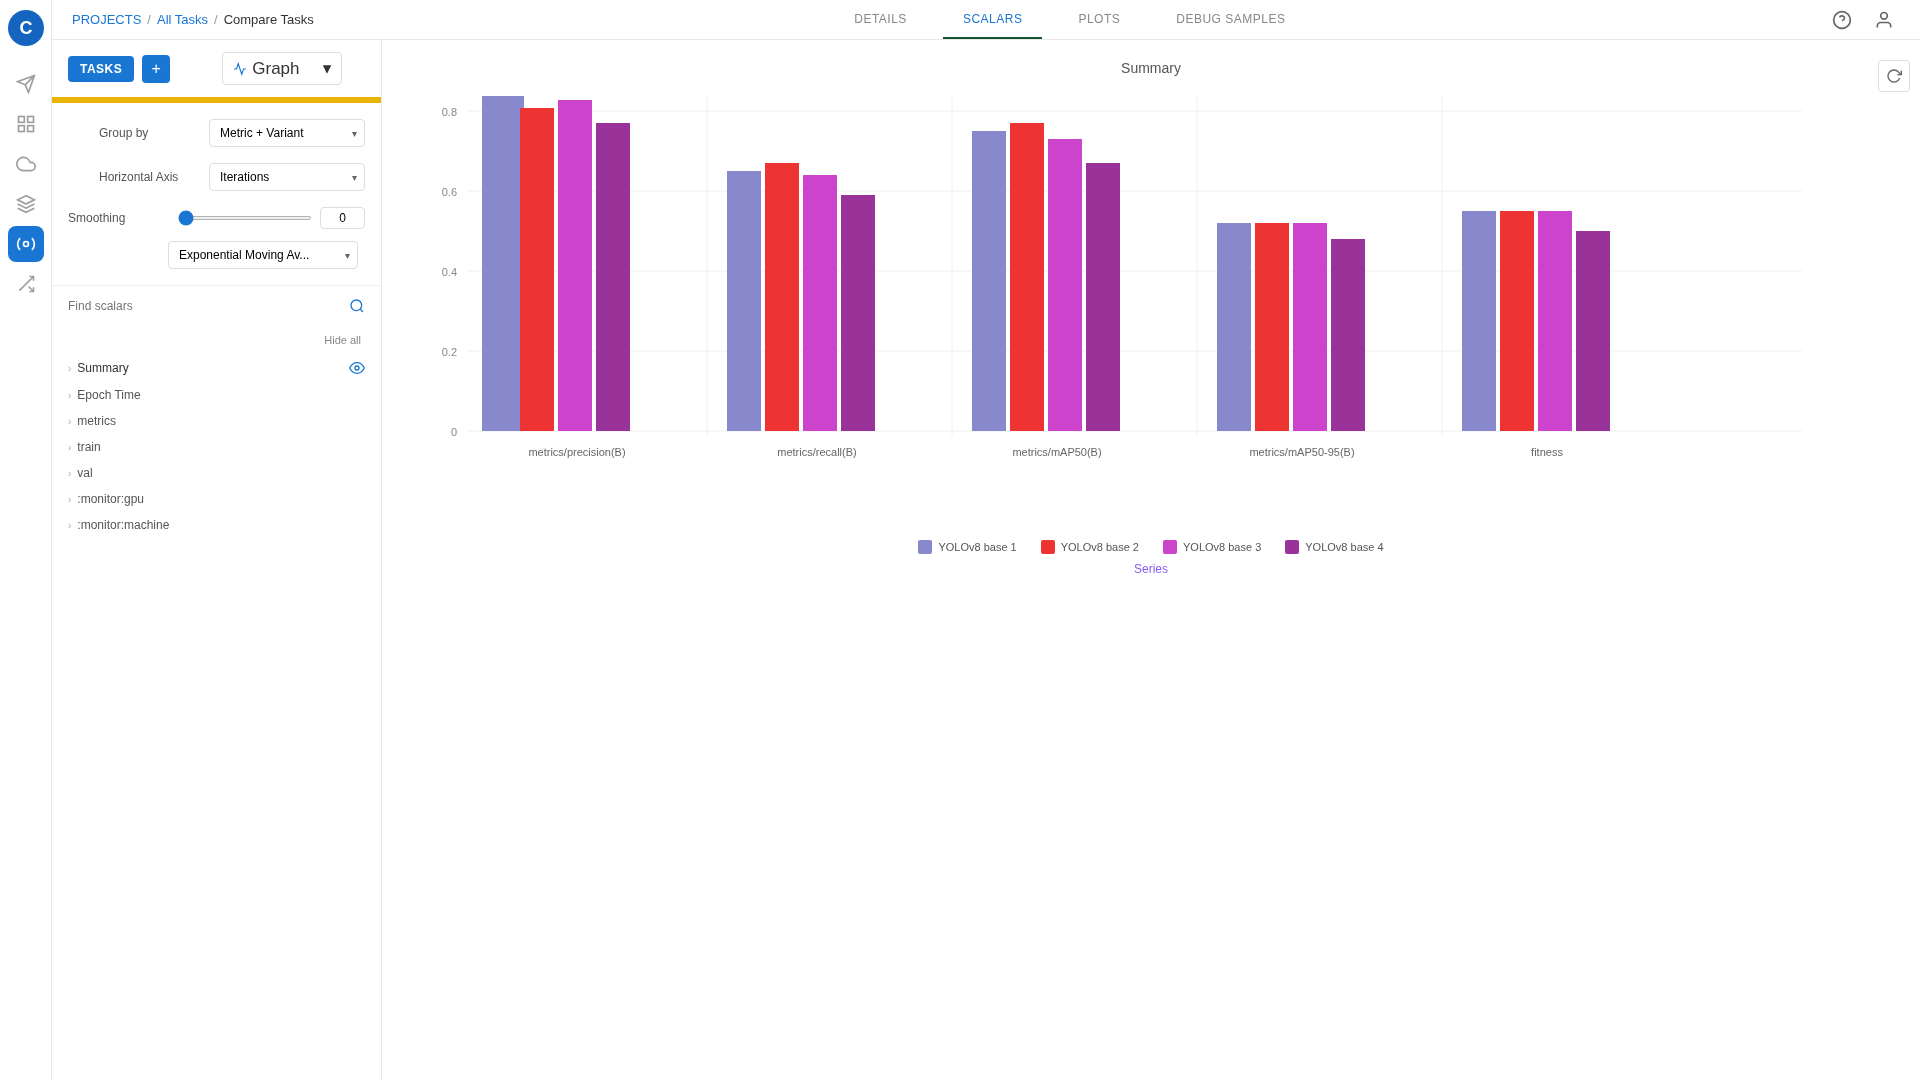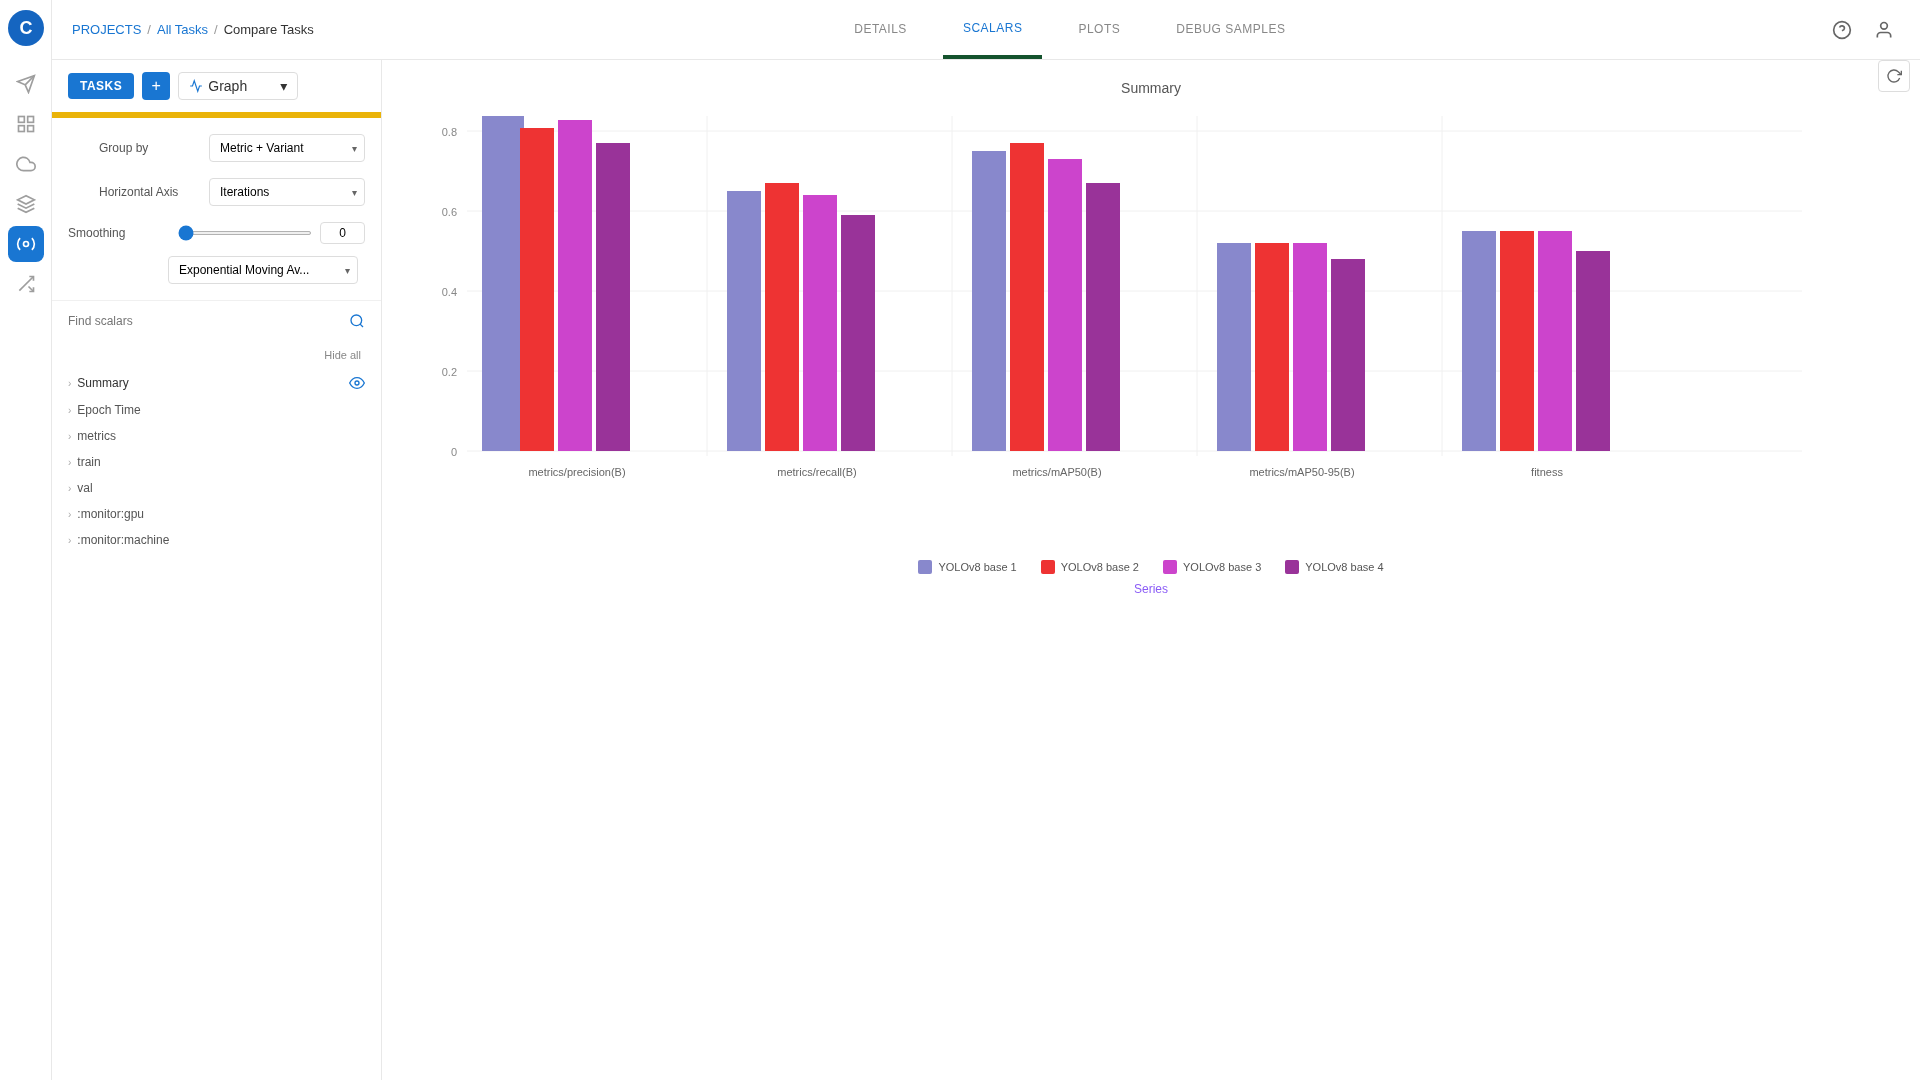"PROJECTS" .top-header { height: 60px -> 40px }
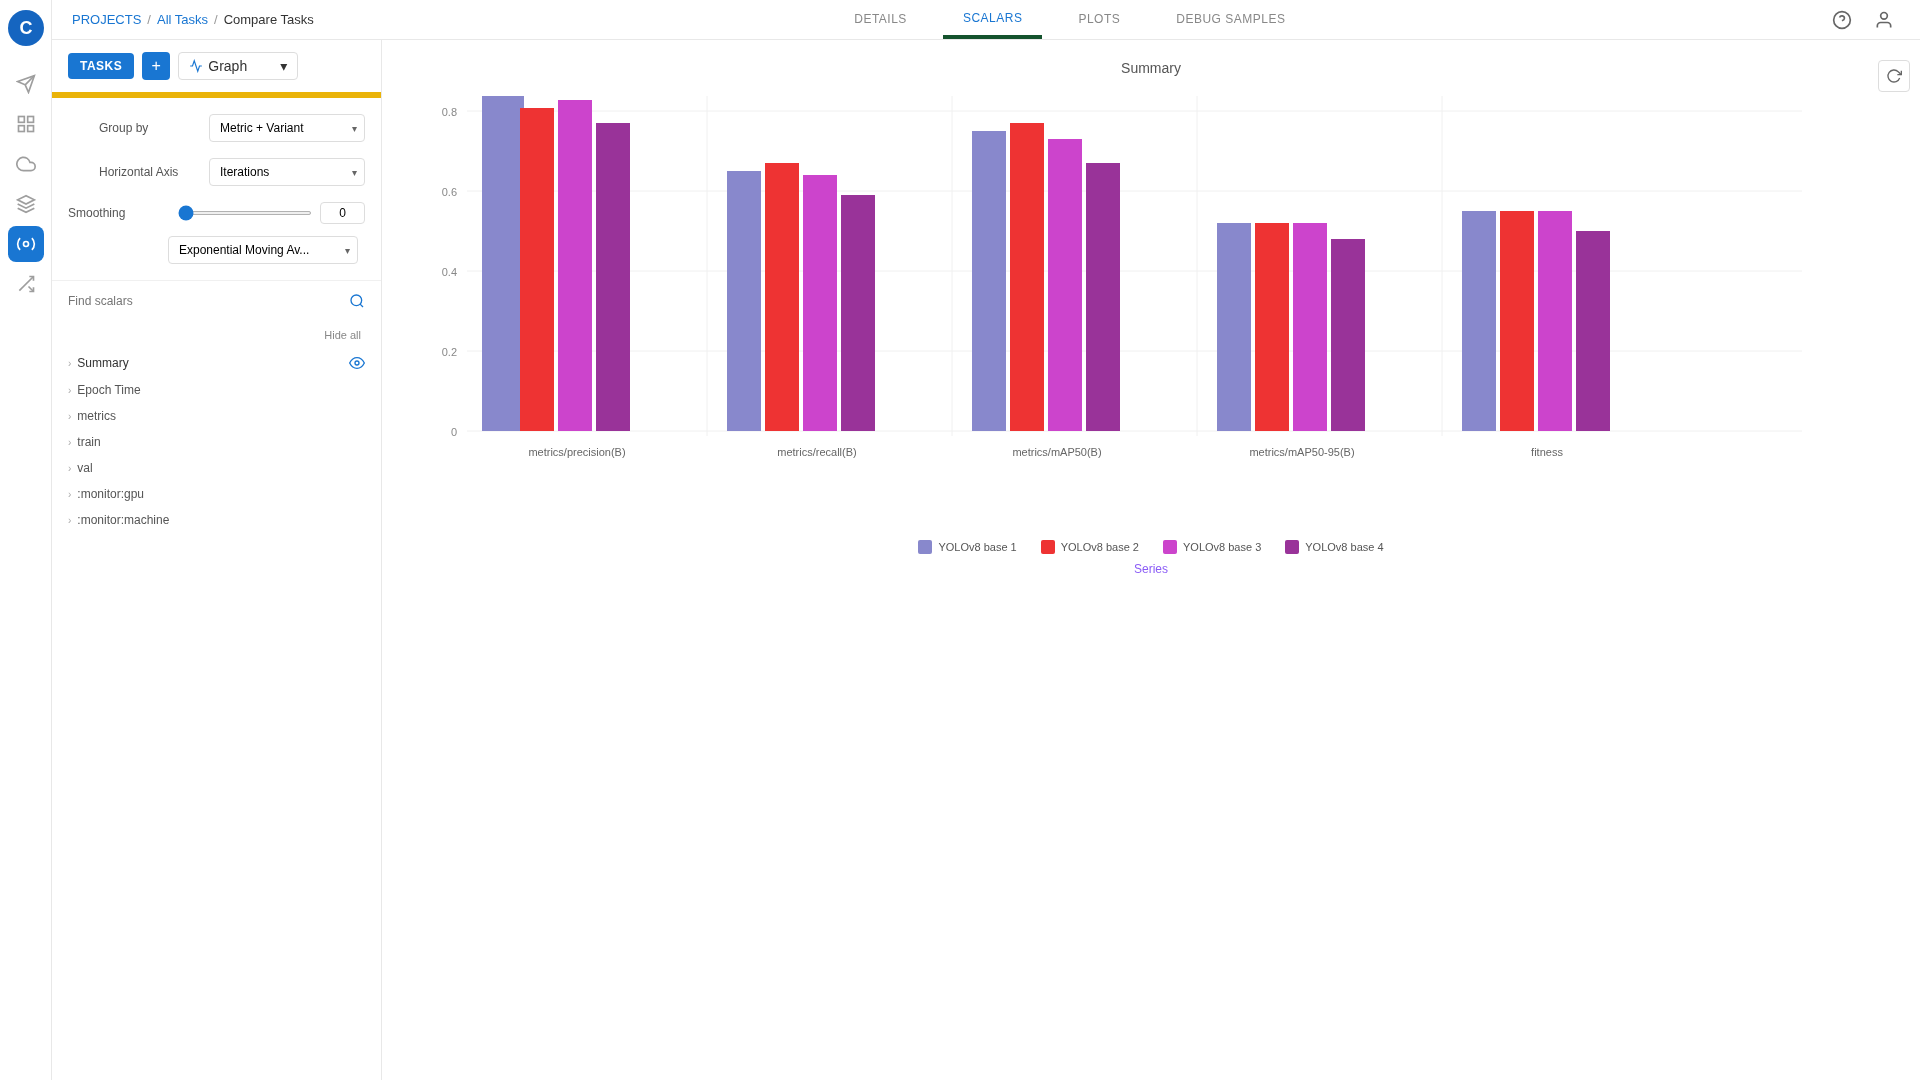"SCALARS" .nav-tab.active { border-bottom: 4px solid #14532d -> 2px solid #14532d }
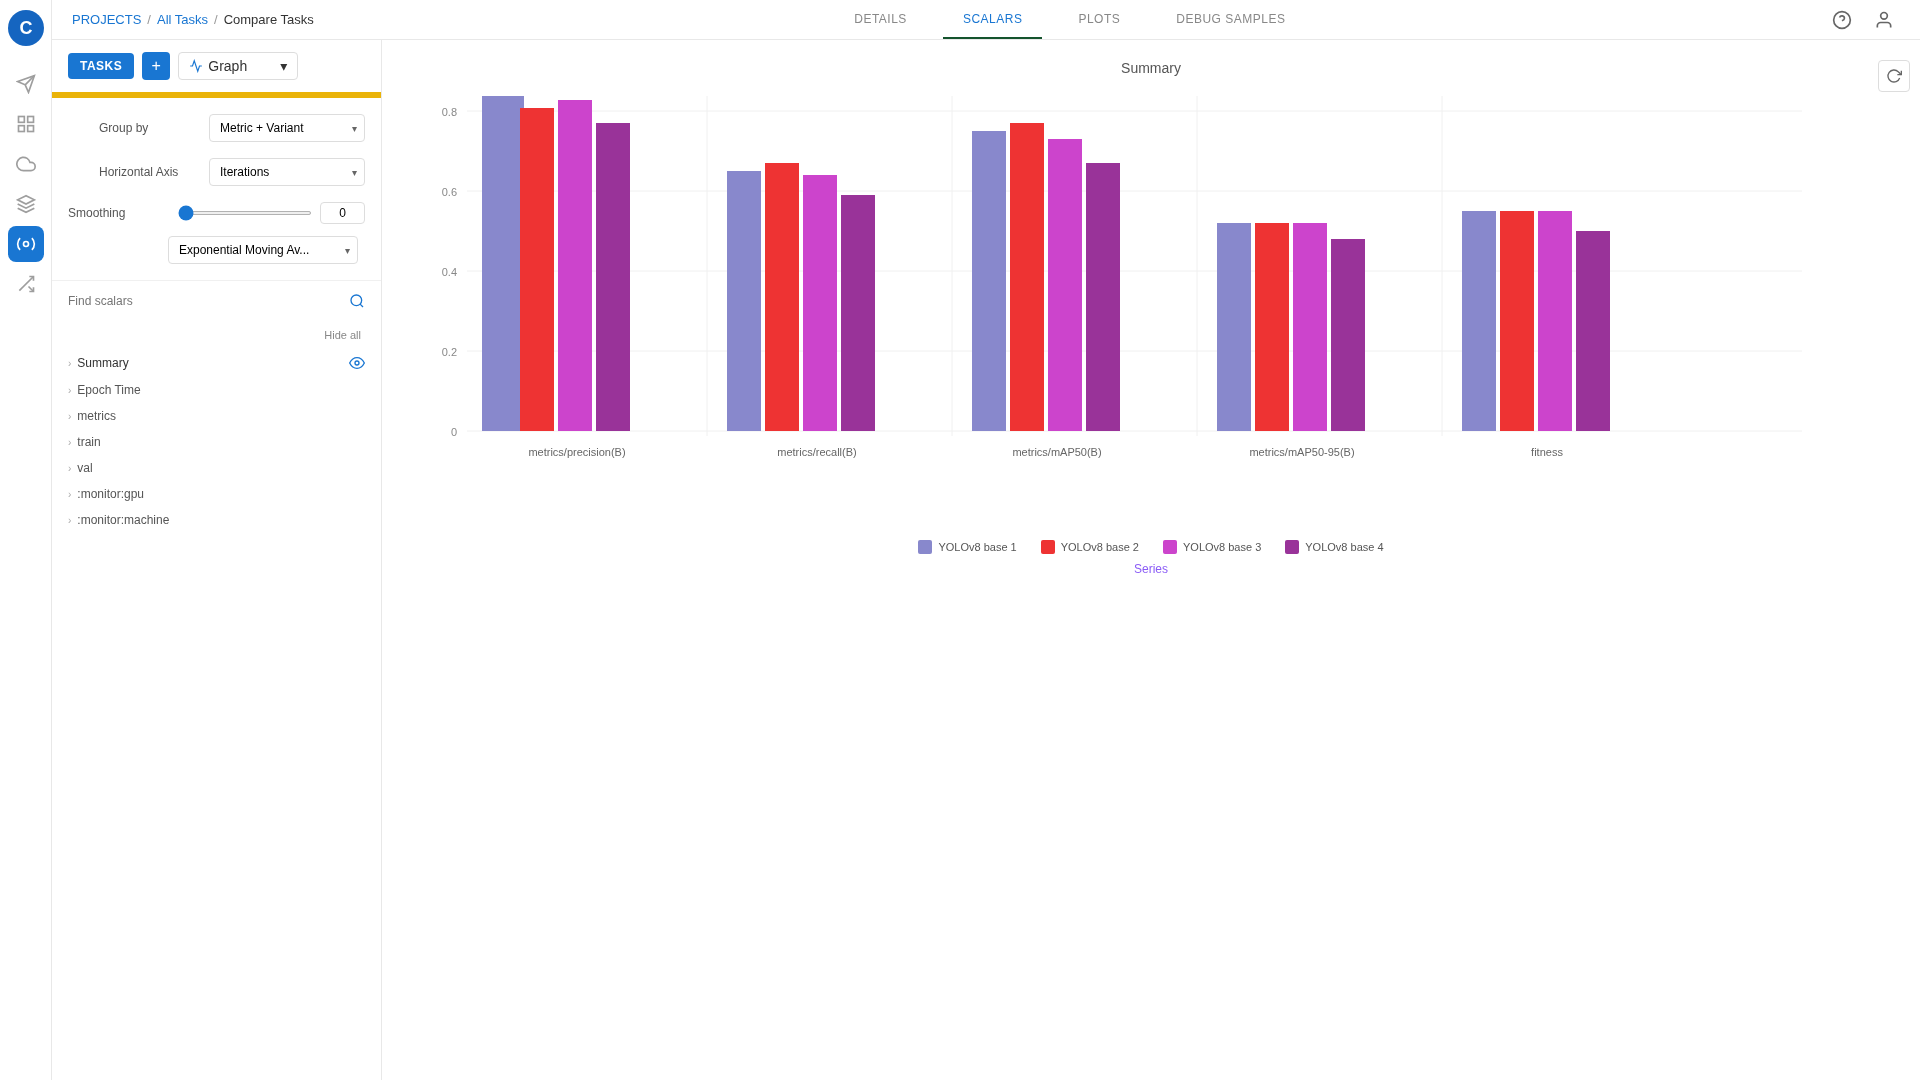"Graph" .graph-dropdown { font-size: 14px -> 17px; margin-left: none -> 44px }
